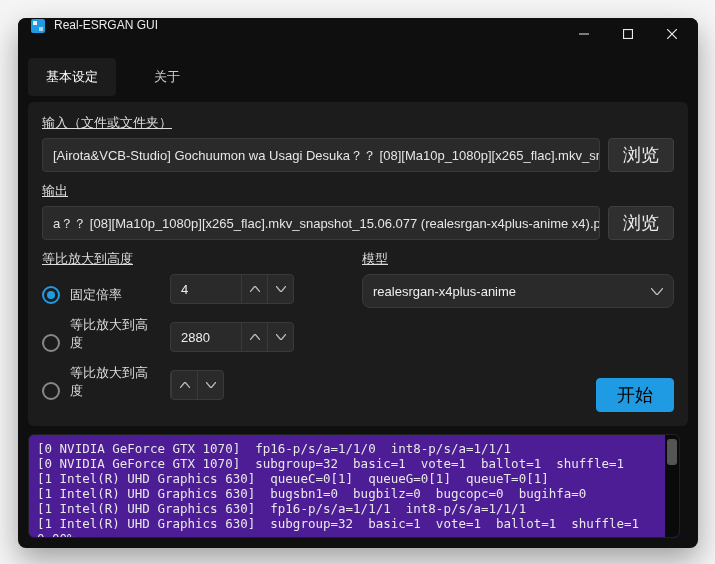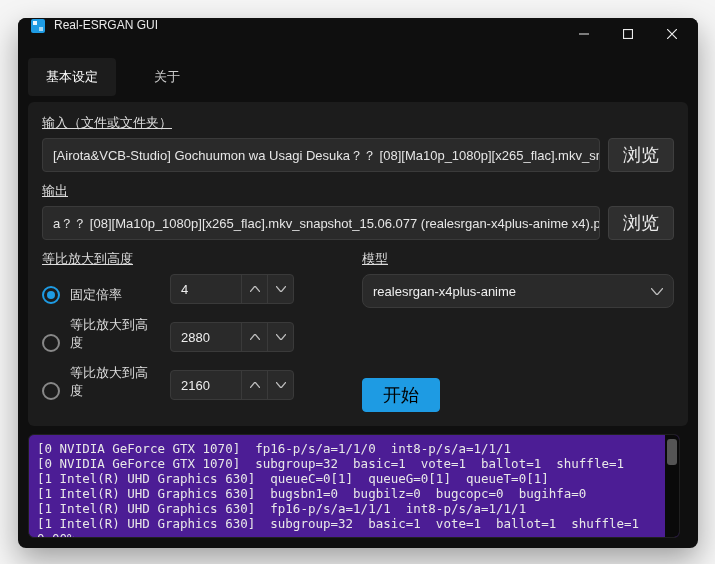"2160" span.value { html: <span>2160</span> -> none }
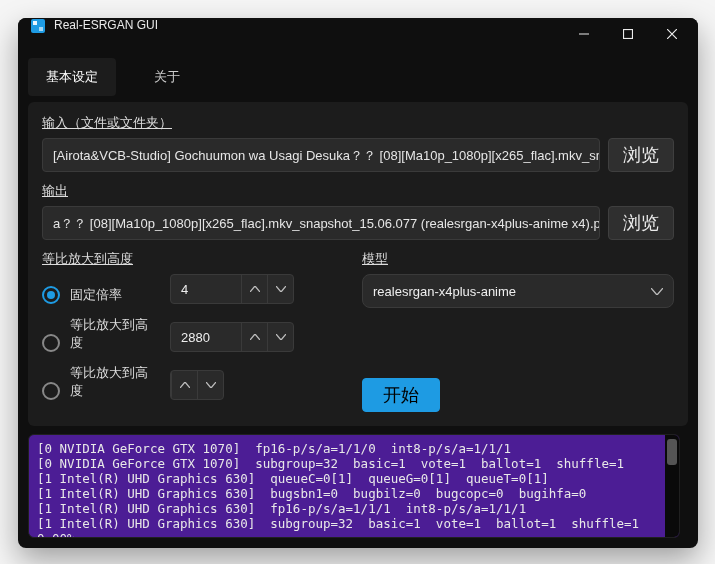"开始" .action-row { justify-content: flex-start -> flex-end }
